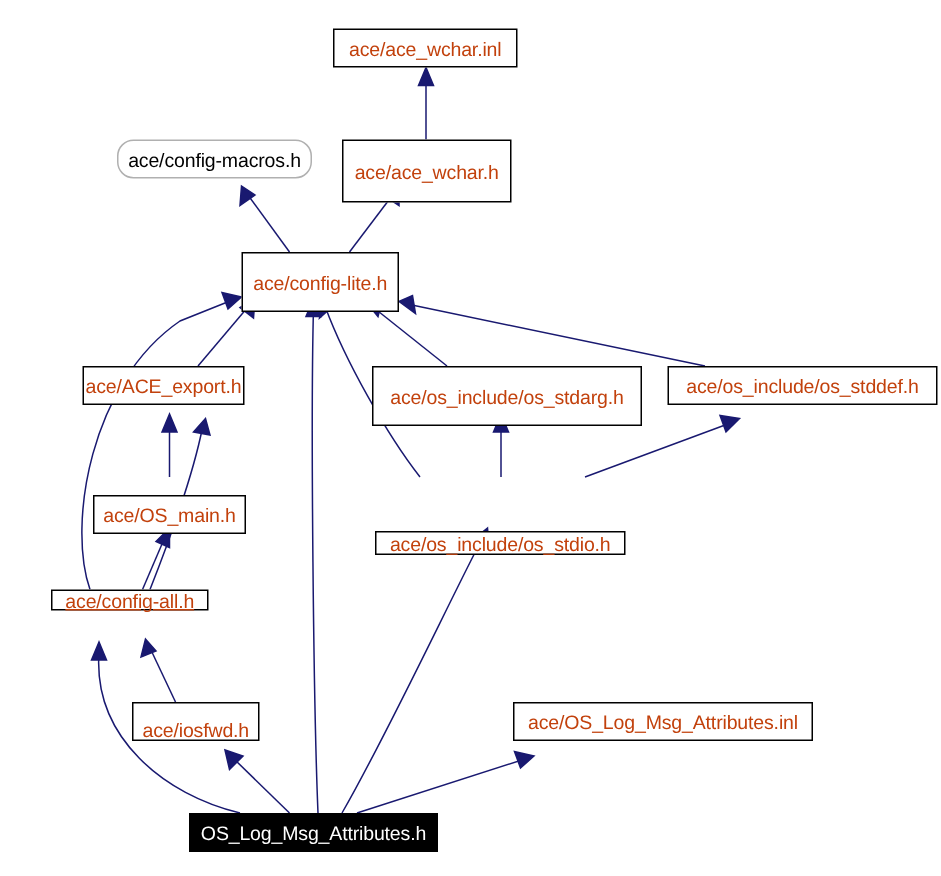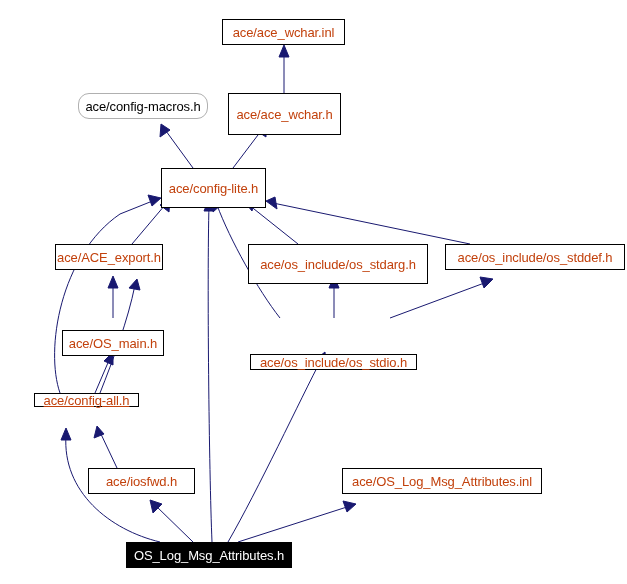"ace/iosfwd.h" div.node { align-items: none -> flex-end; width: 107px -> 85px }
